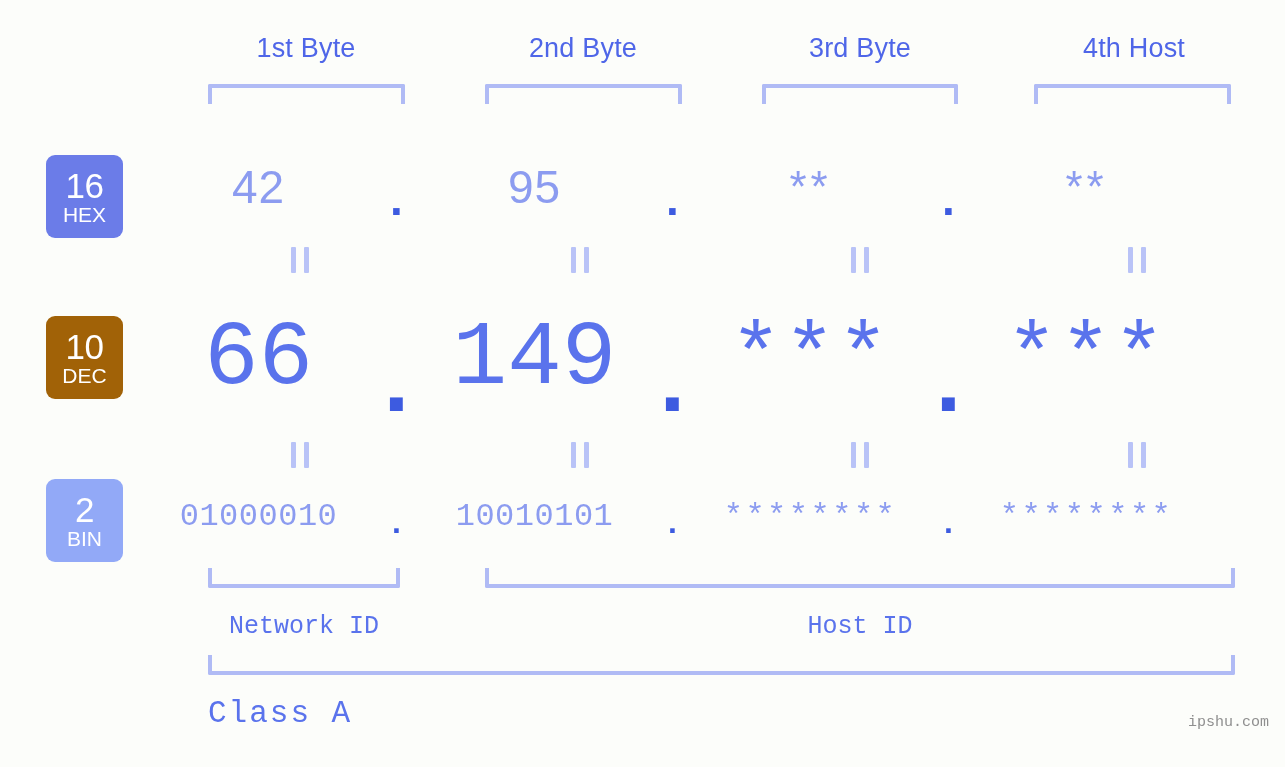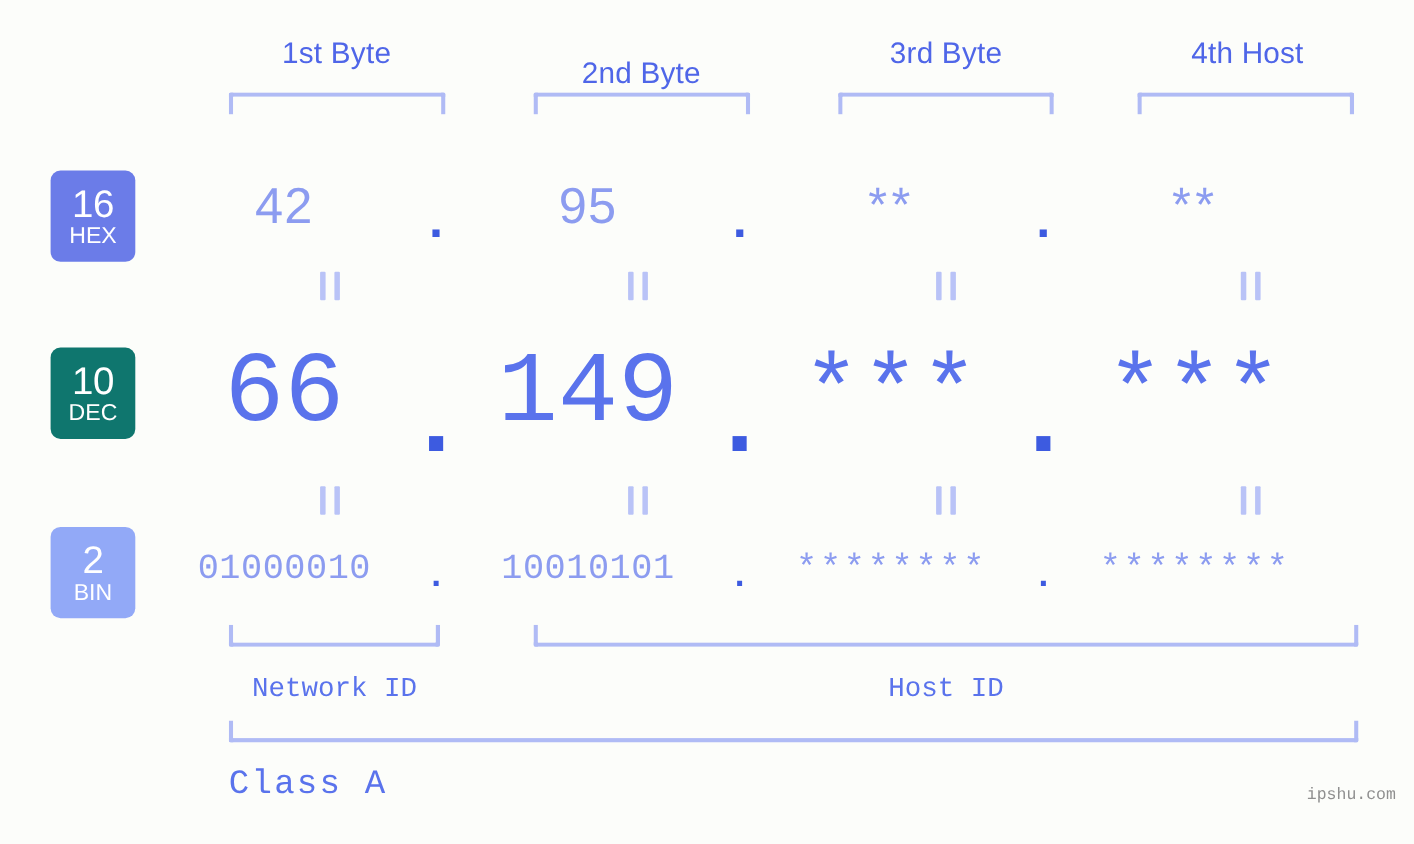"2nd Byte" div.byte-label { margin-top: 18px -> none }
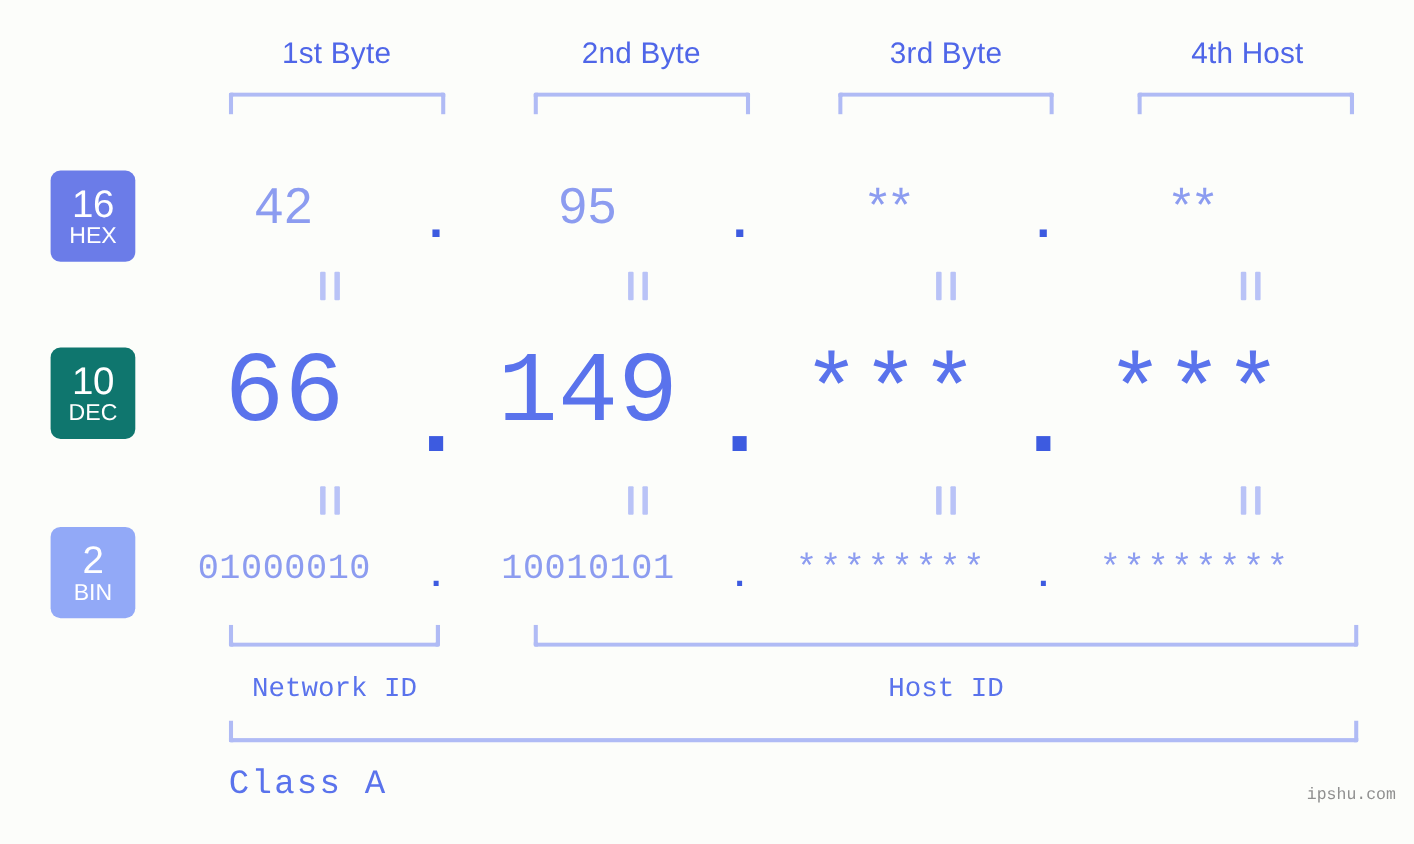"10" .badge-dec { background: #0f766e -> #a16207 }
